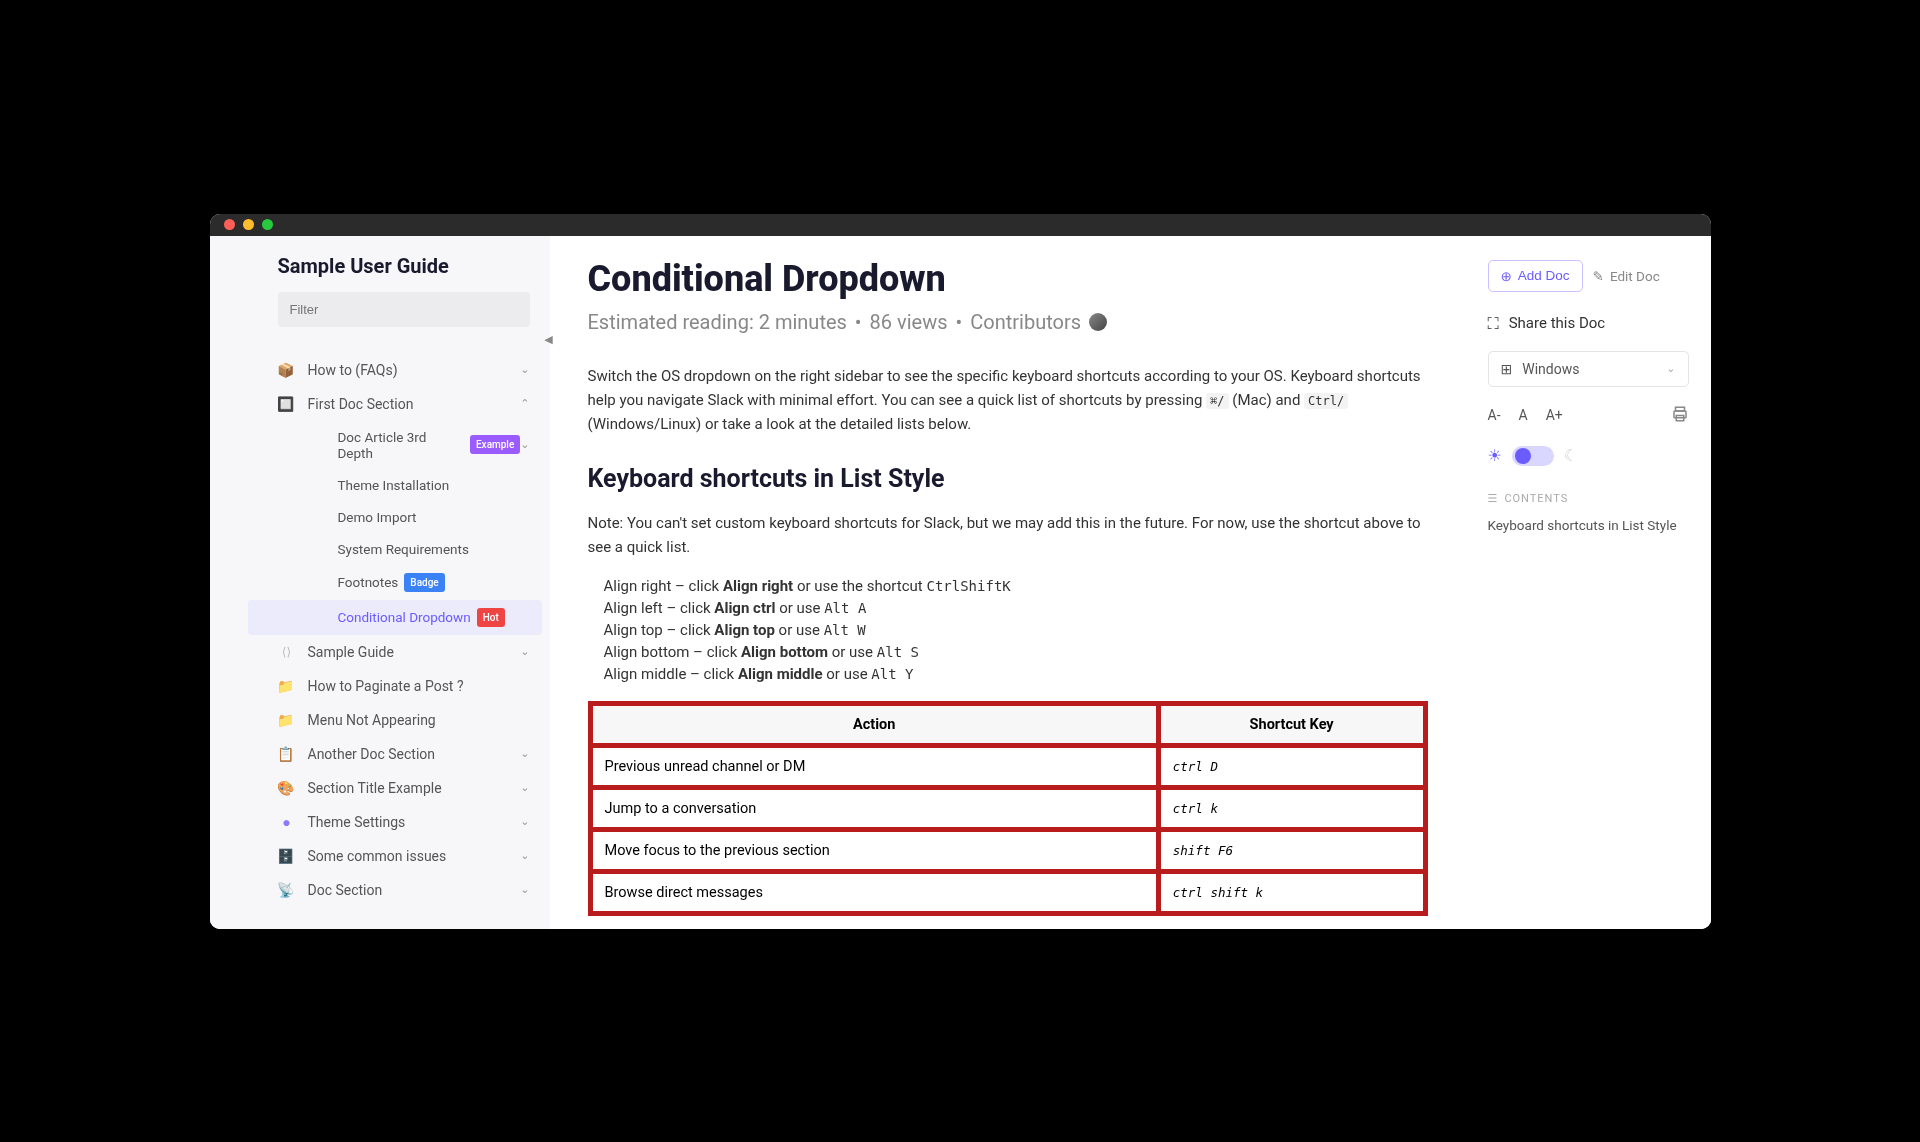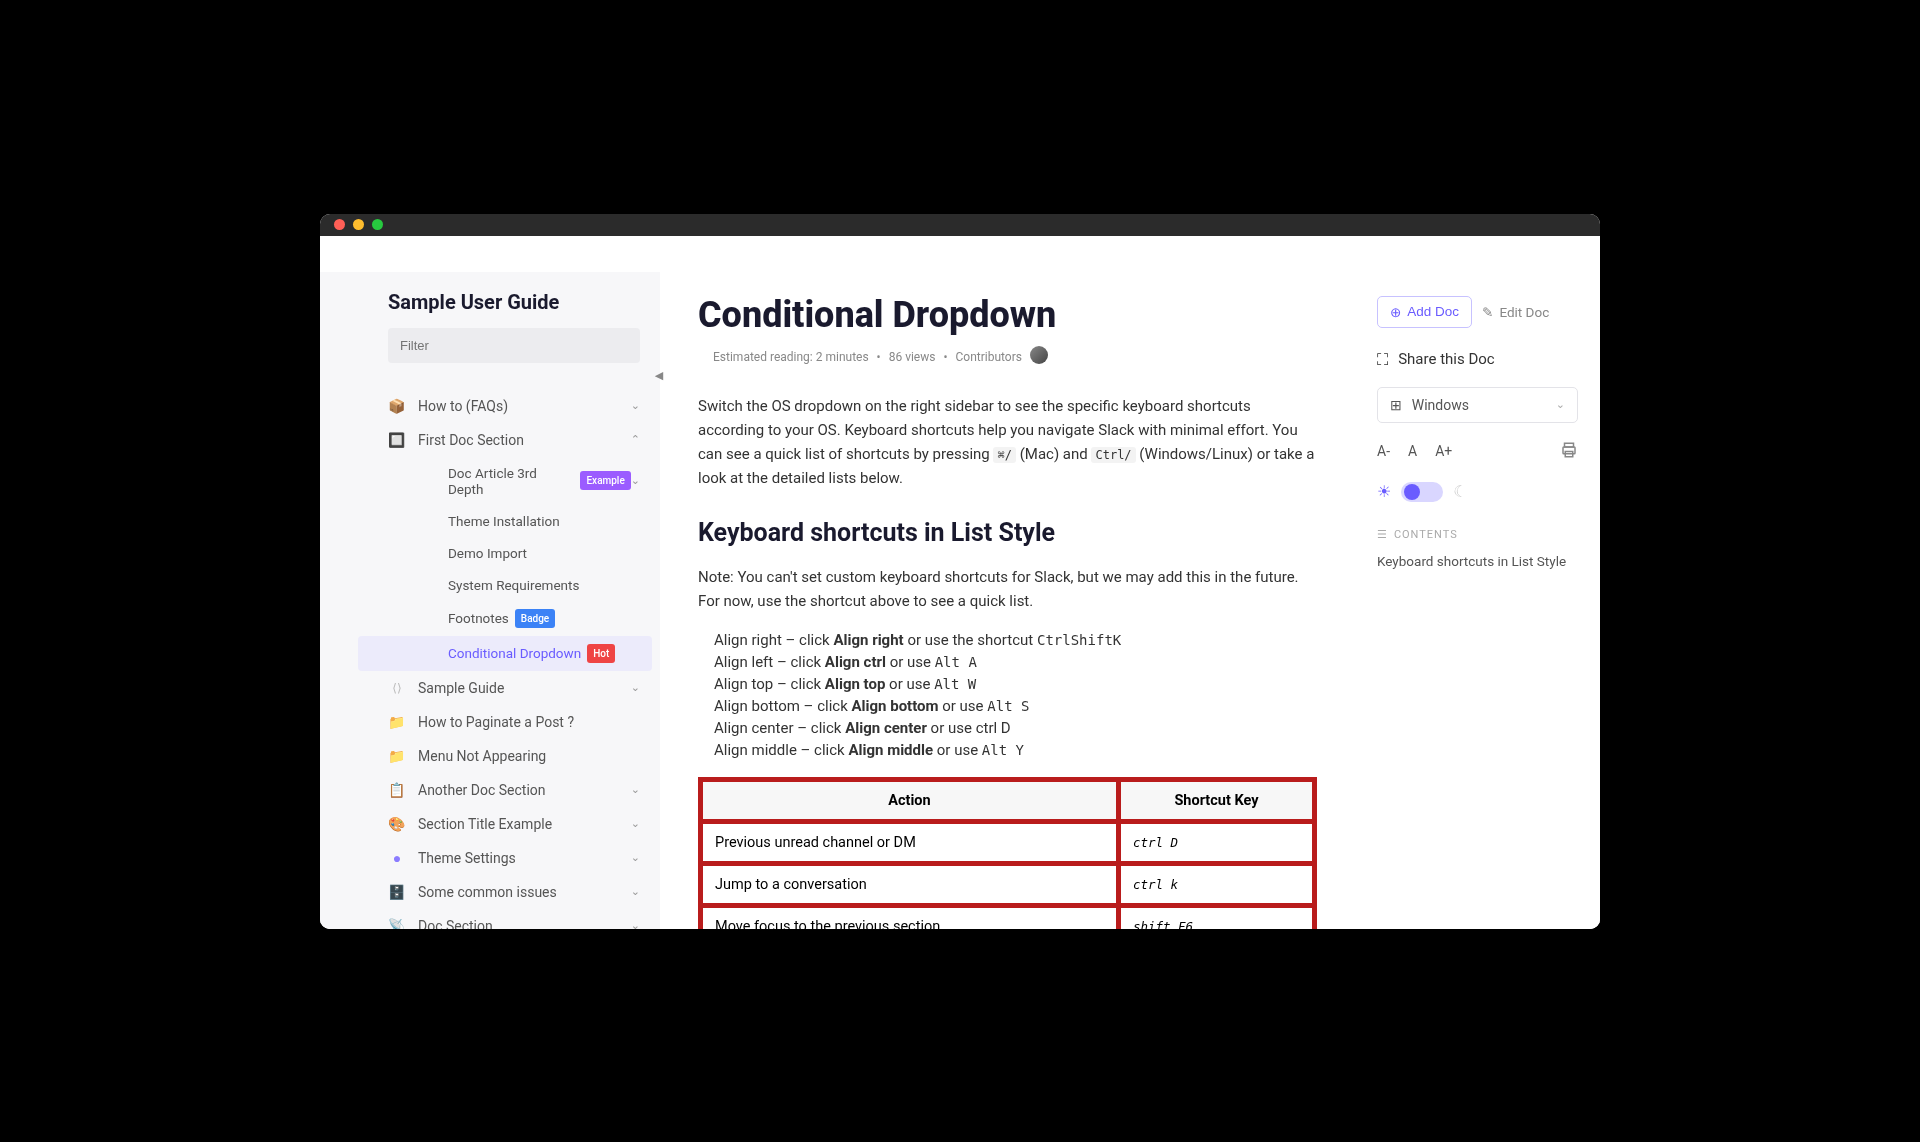"Sample User Guide" .window { gap: 36px -> none; width: 1280px -> 1501px }
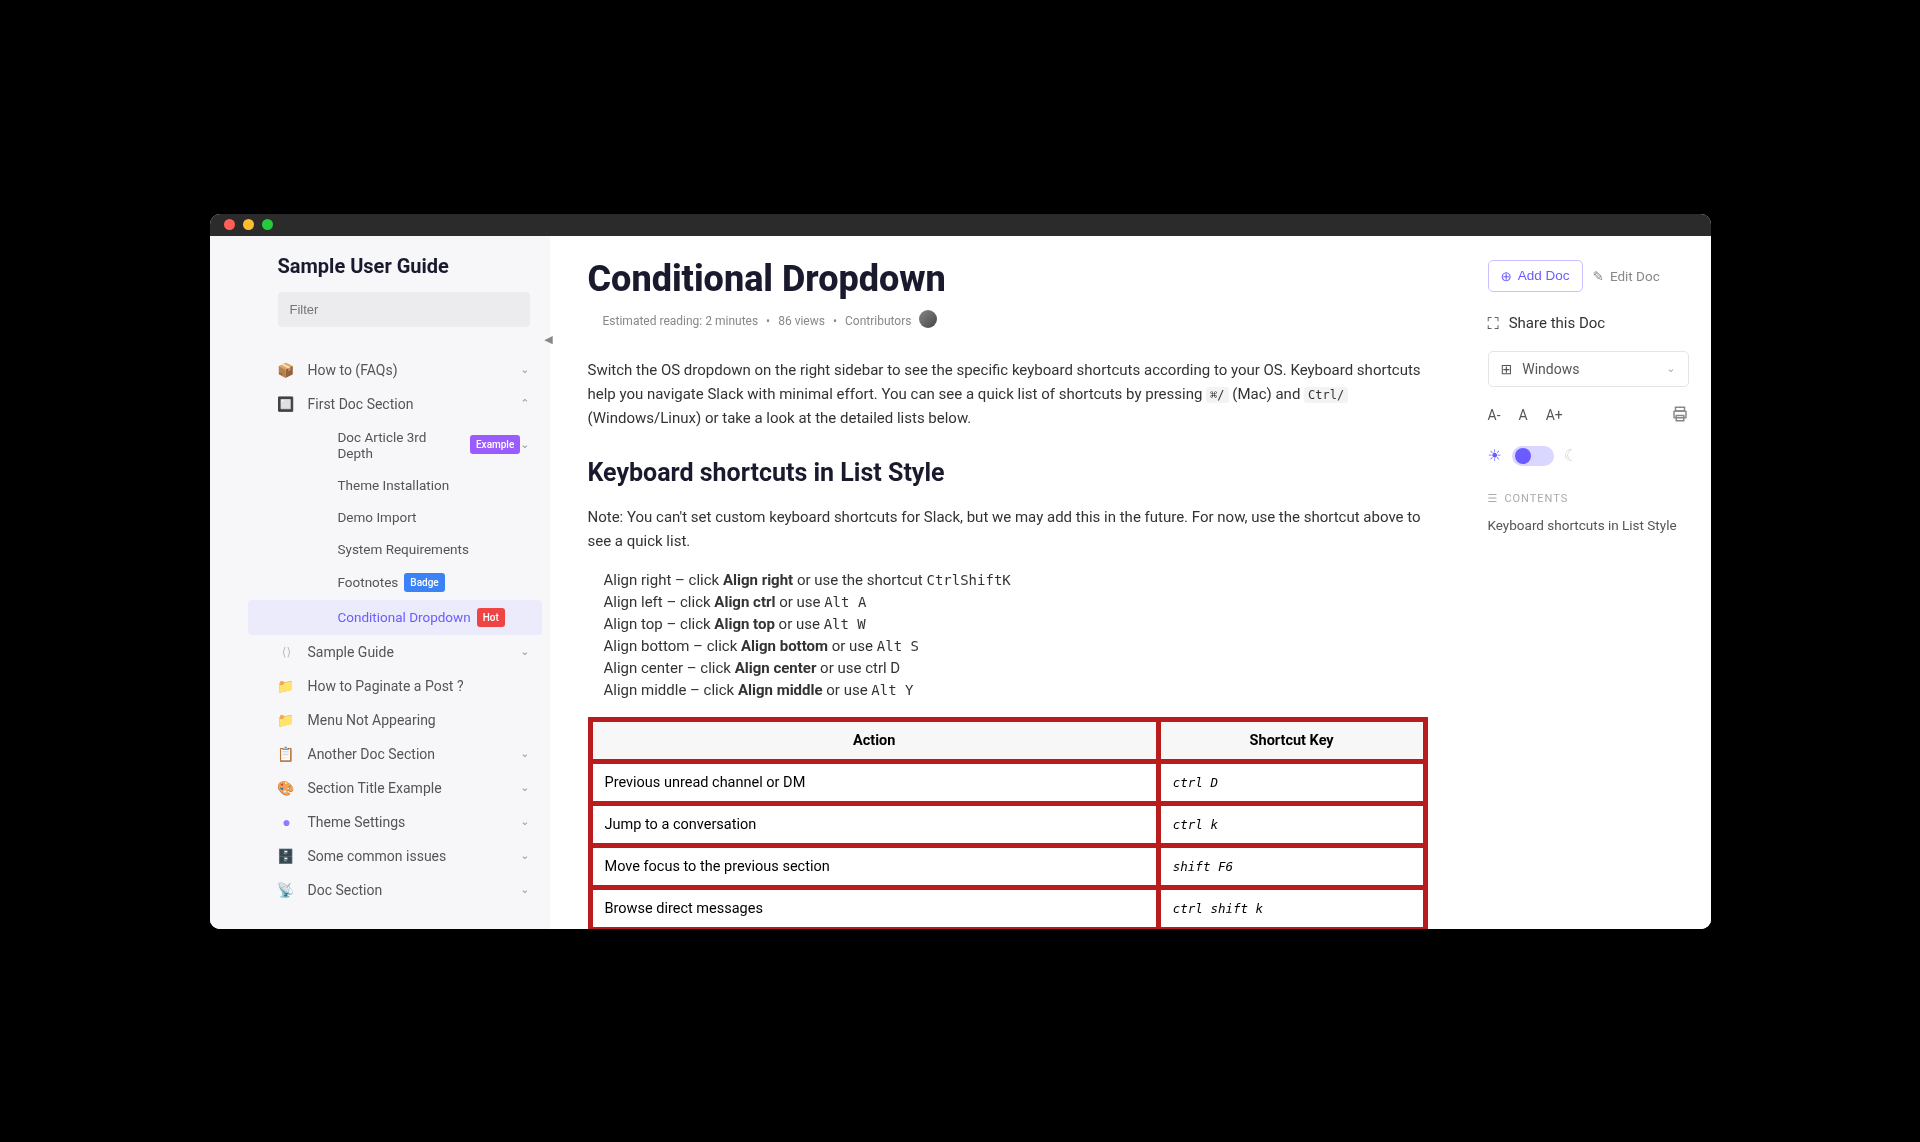"Estimated reading: 2 minutes" .meta { align-items: flex-end -> center; font-size: 12px -> 20px; margin-left: 15px -> none }
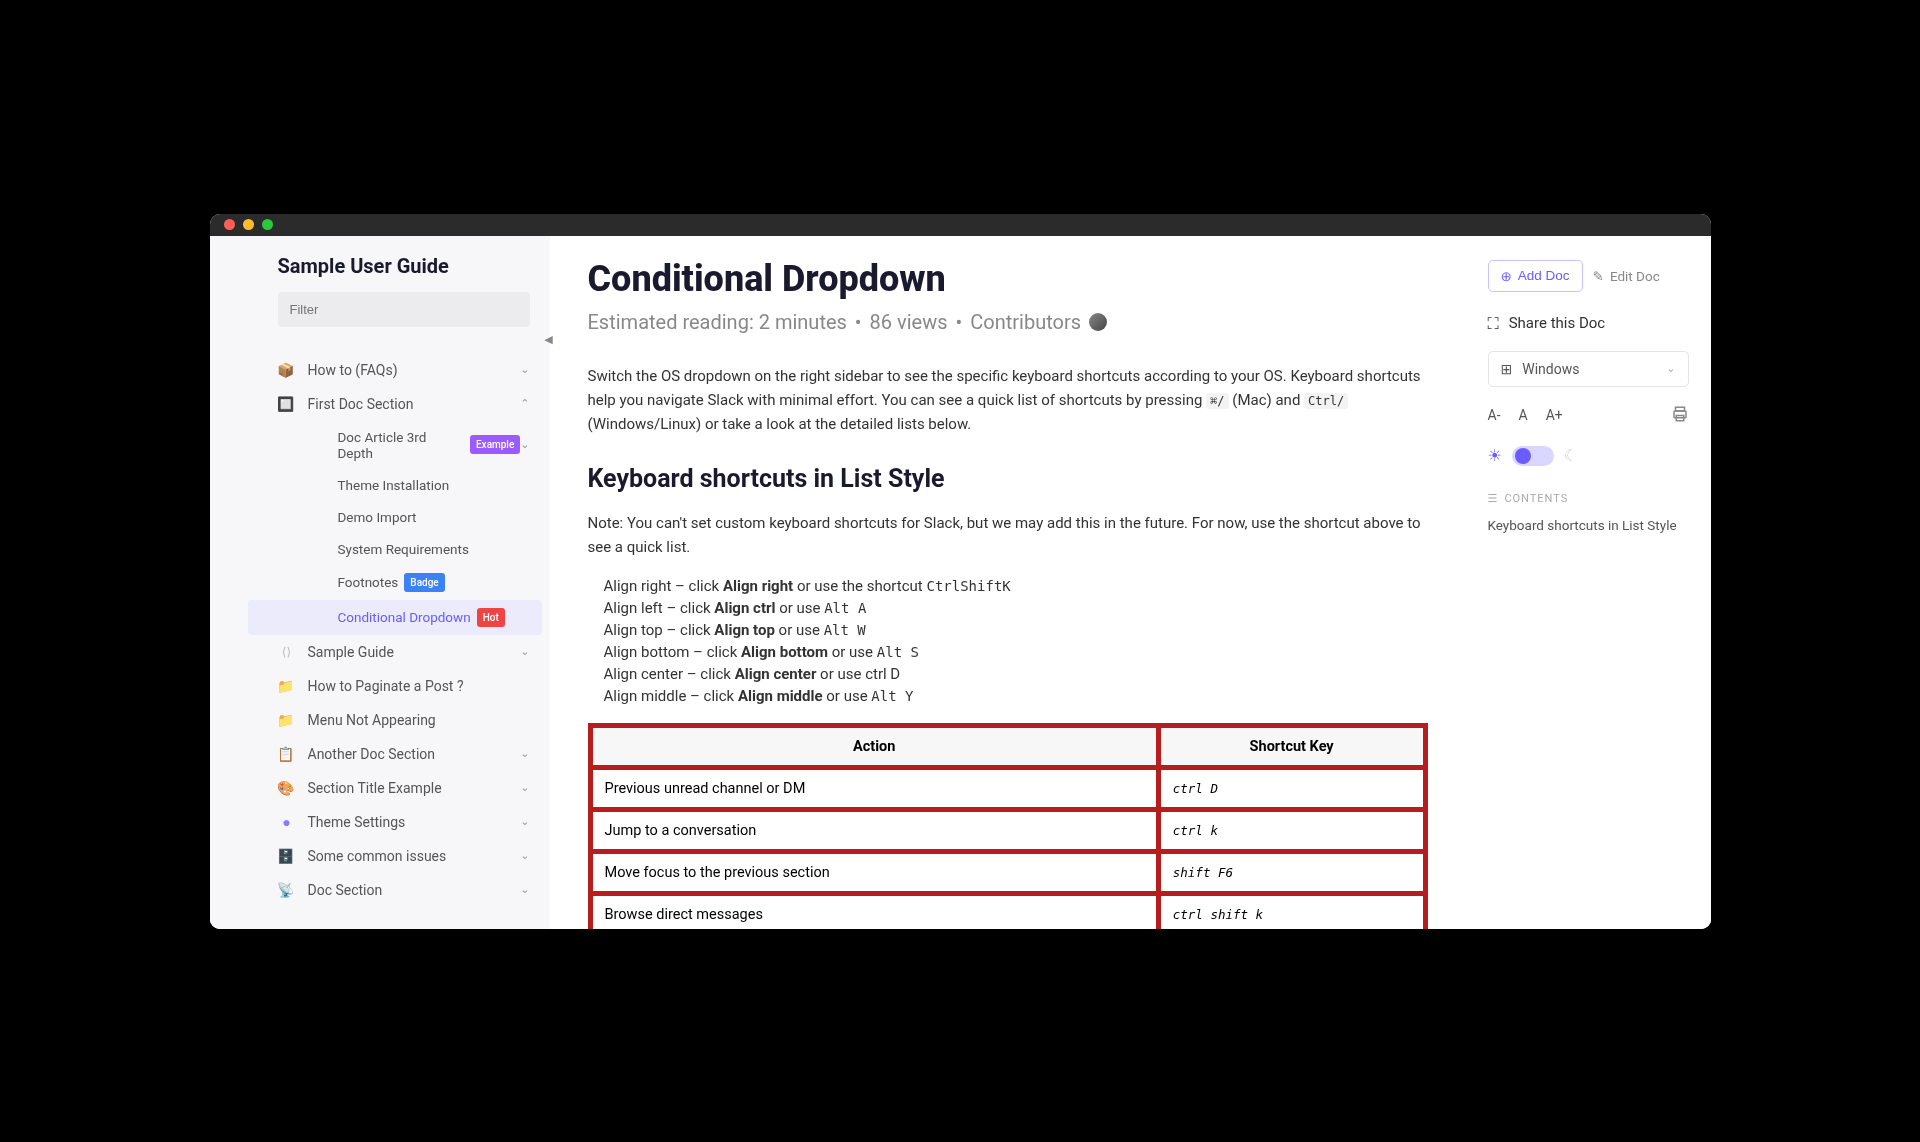"Align center – click Align" li { html: <li>Align center – click <b>Align center</b> or use ctrl D</li> -> none }
